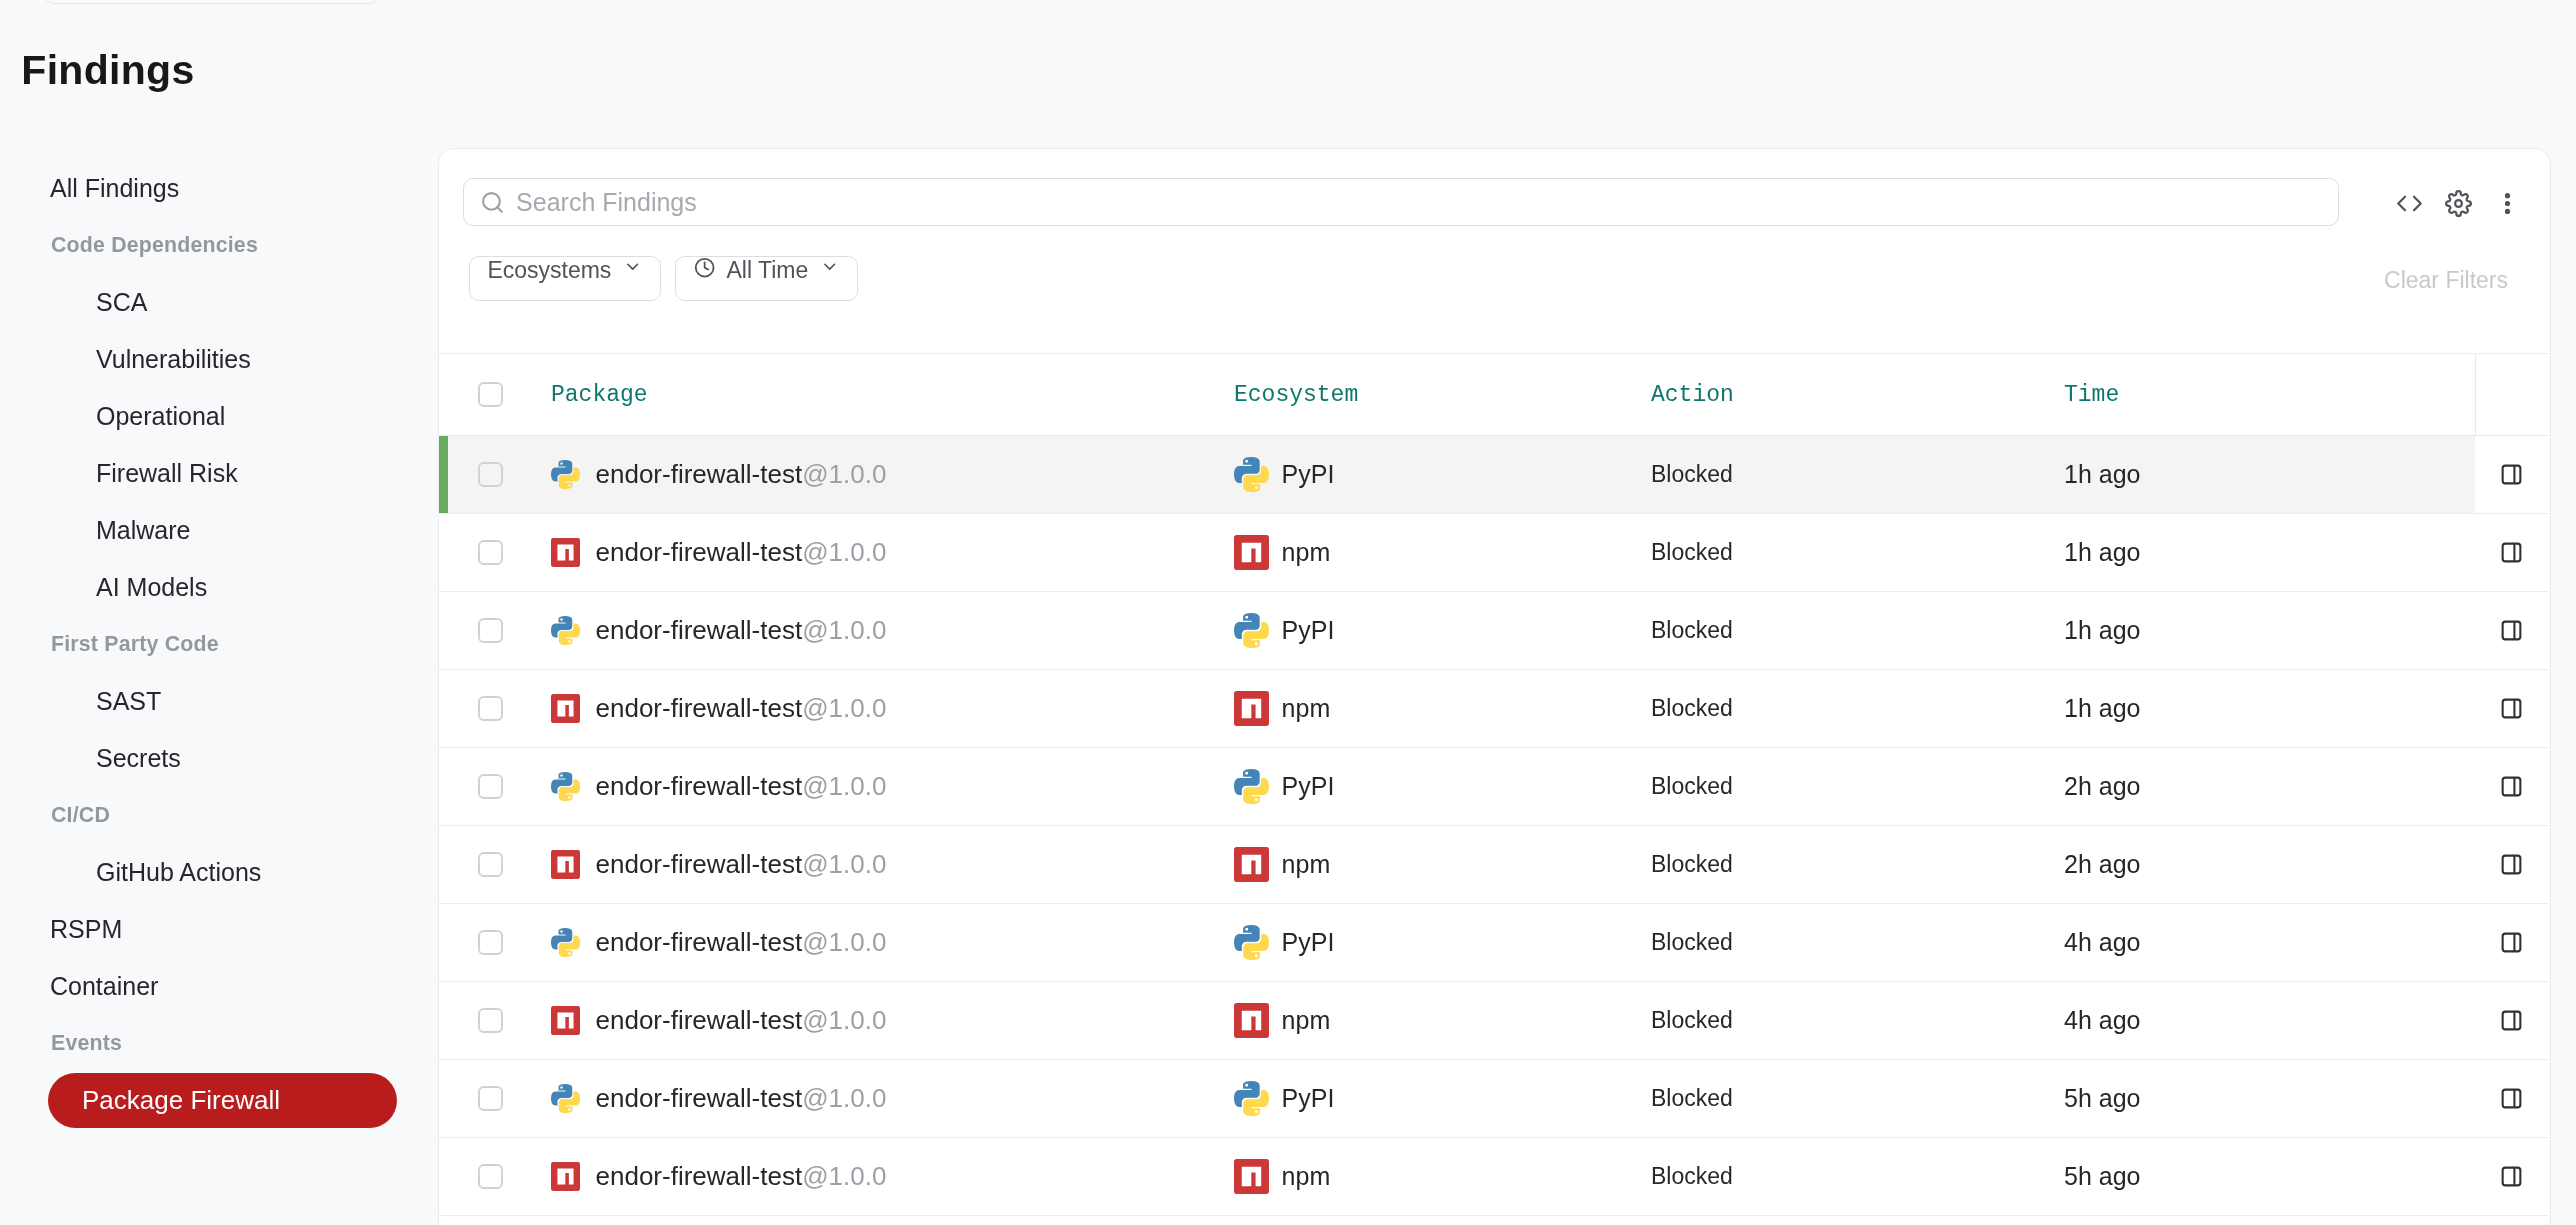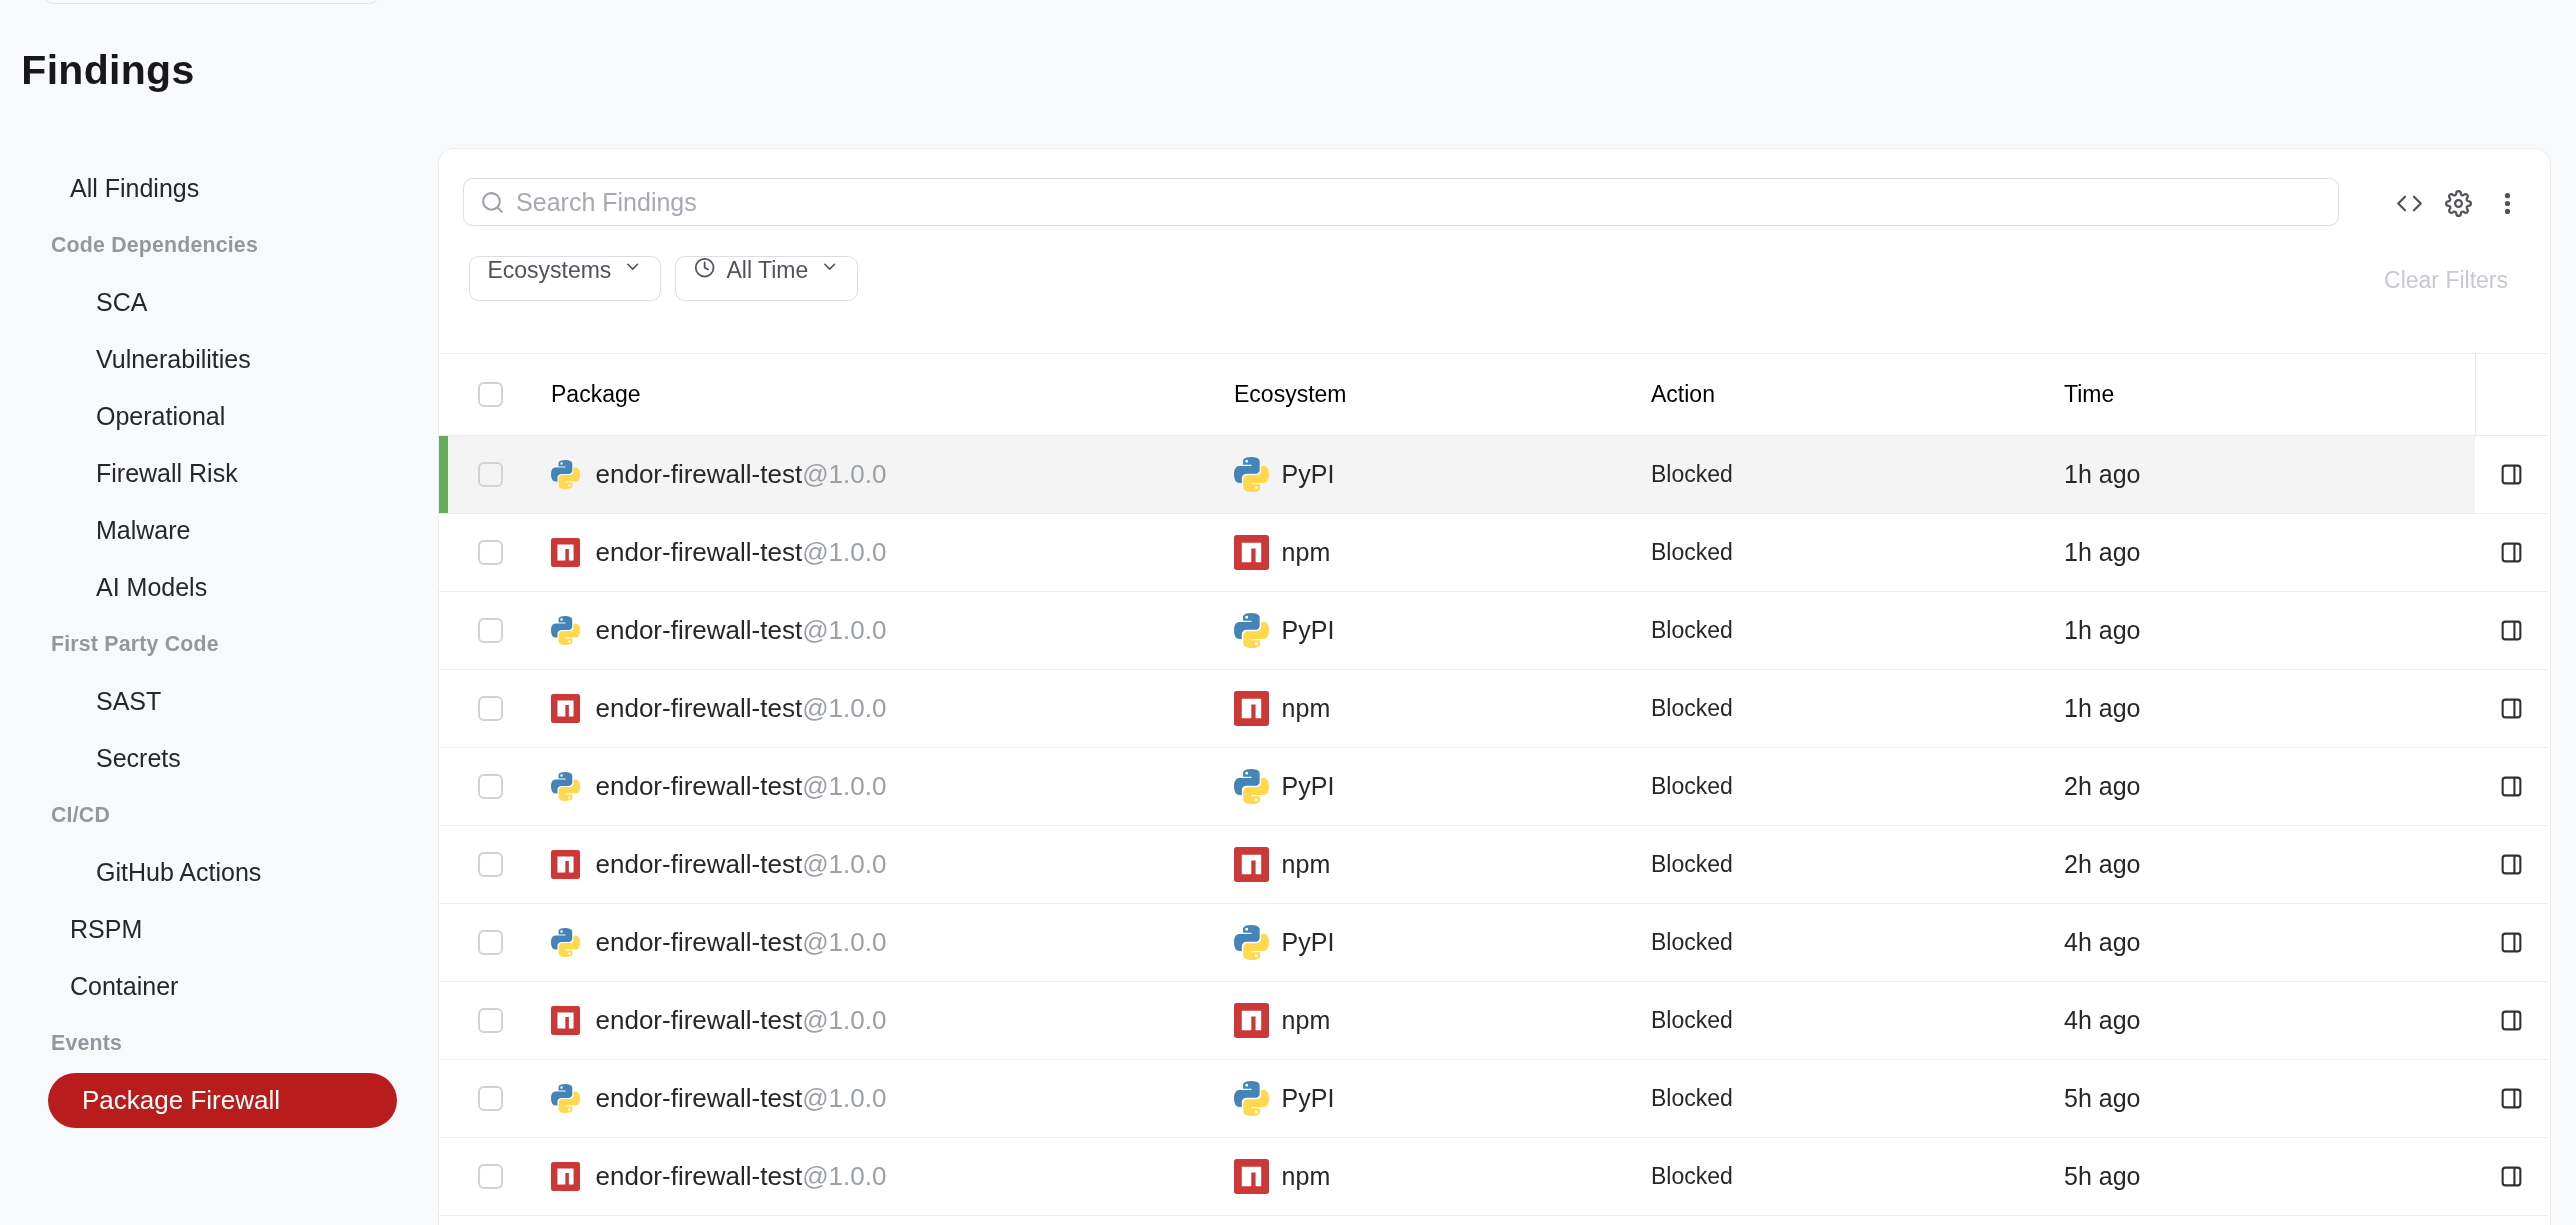"All Findings" .nav-item { padding-left: 70px -> 50px }
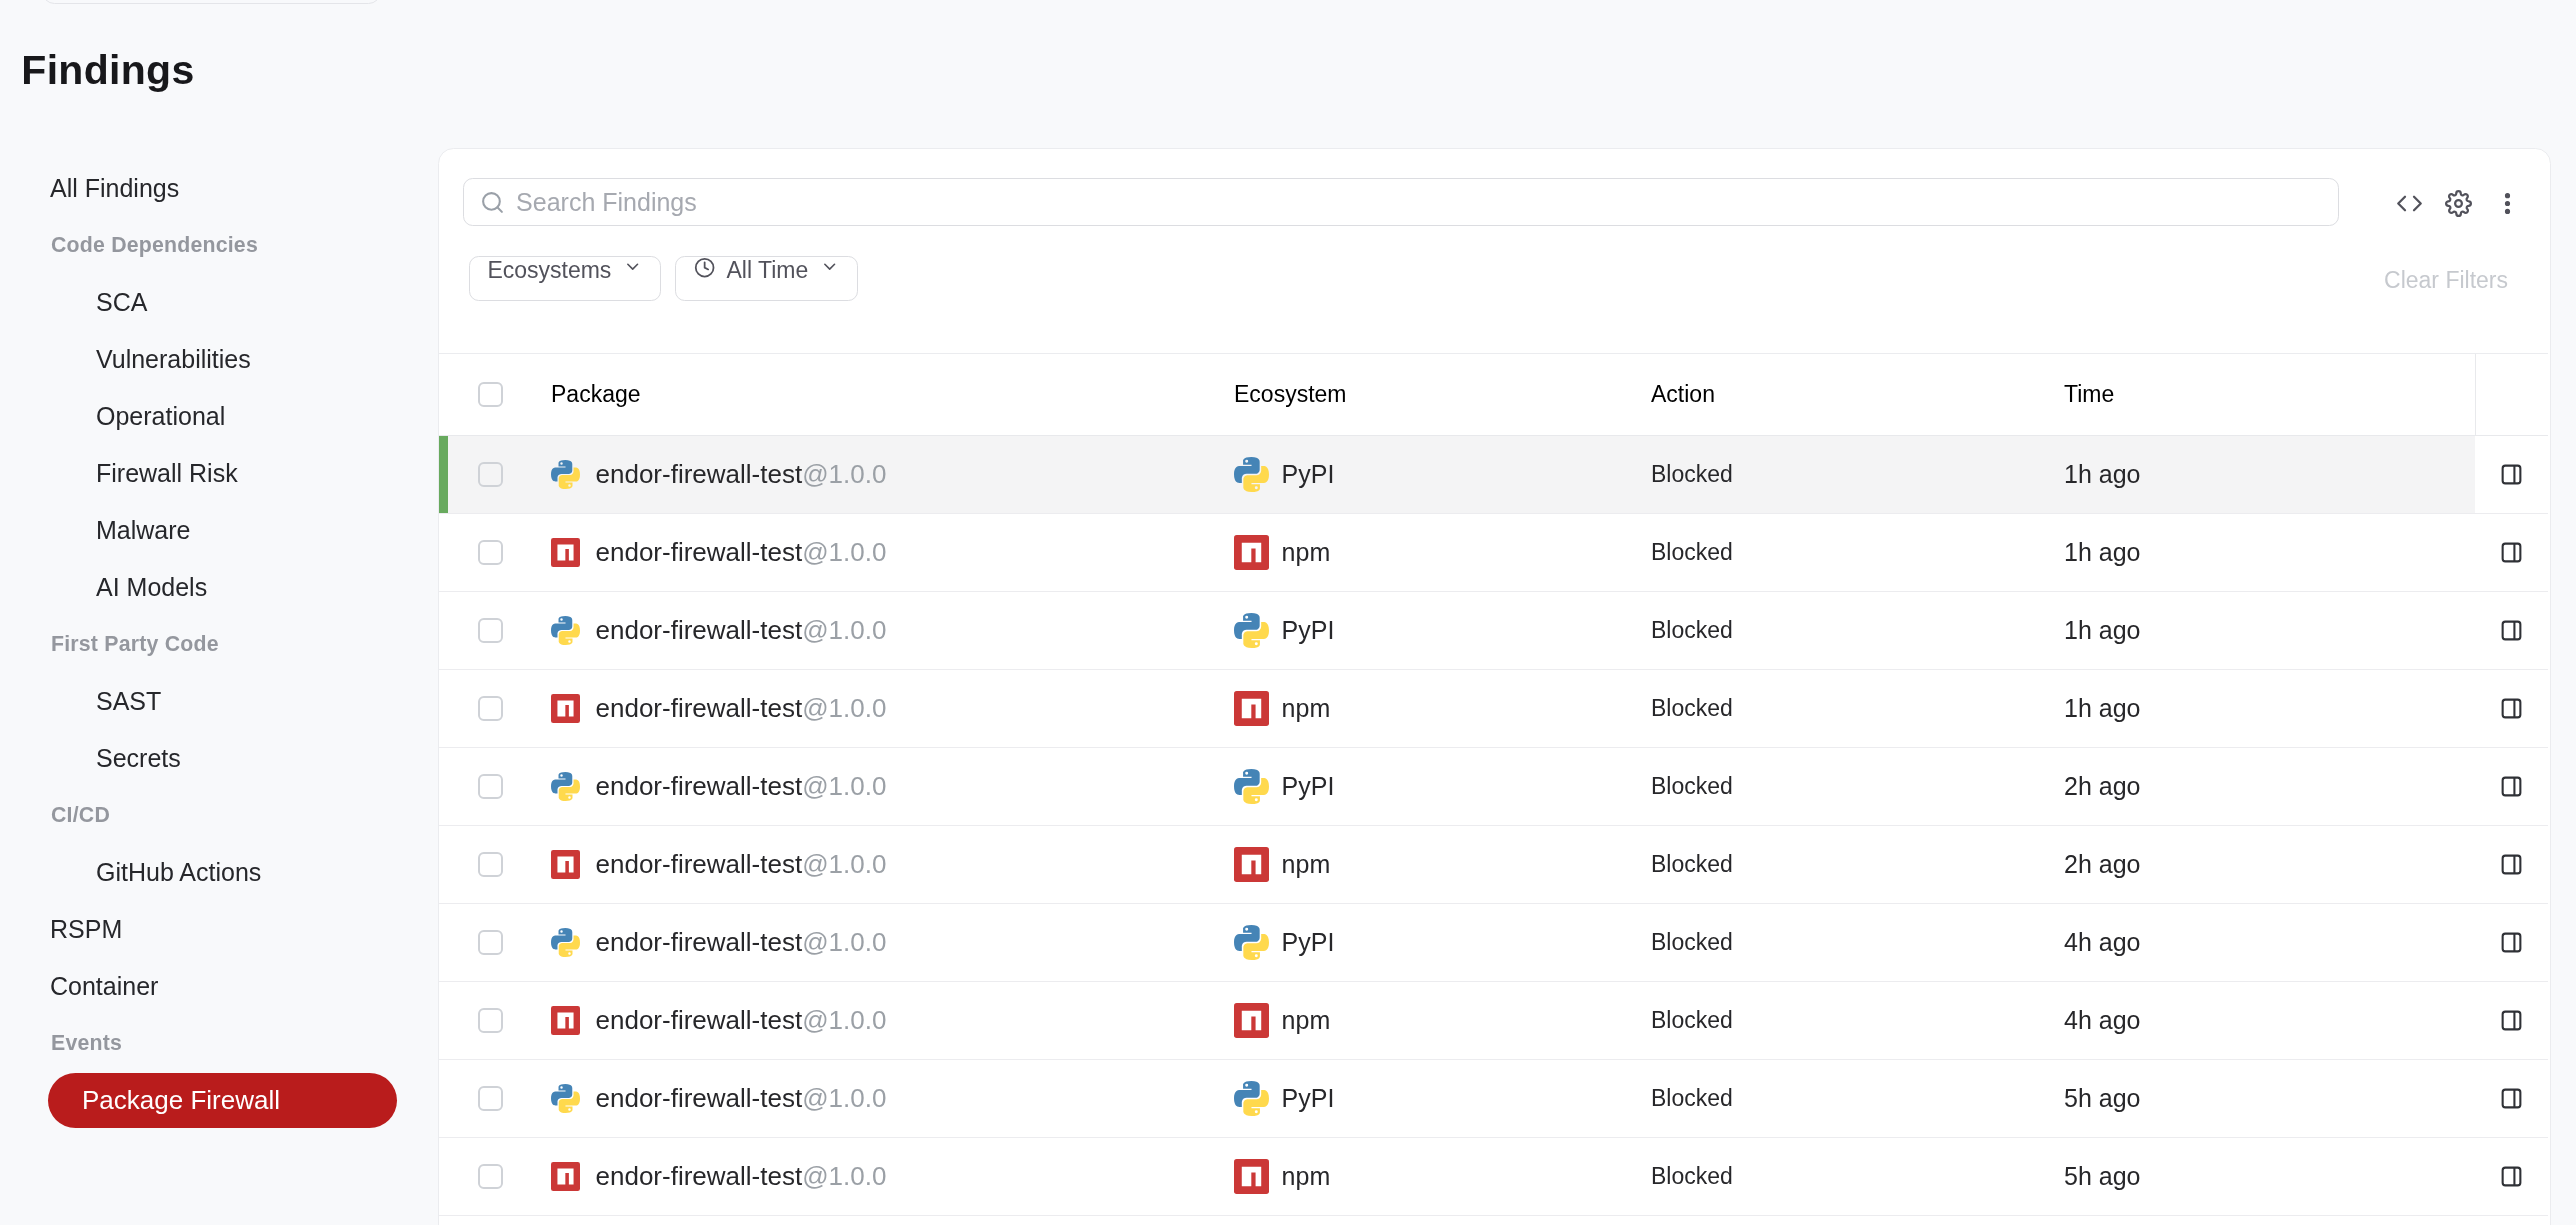"Package" .th { color: #000000 -> #0f766e; font-family: none -> Liberation Mono, monospace }
